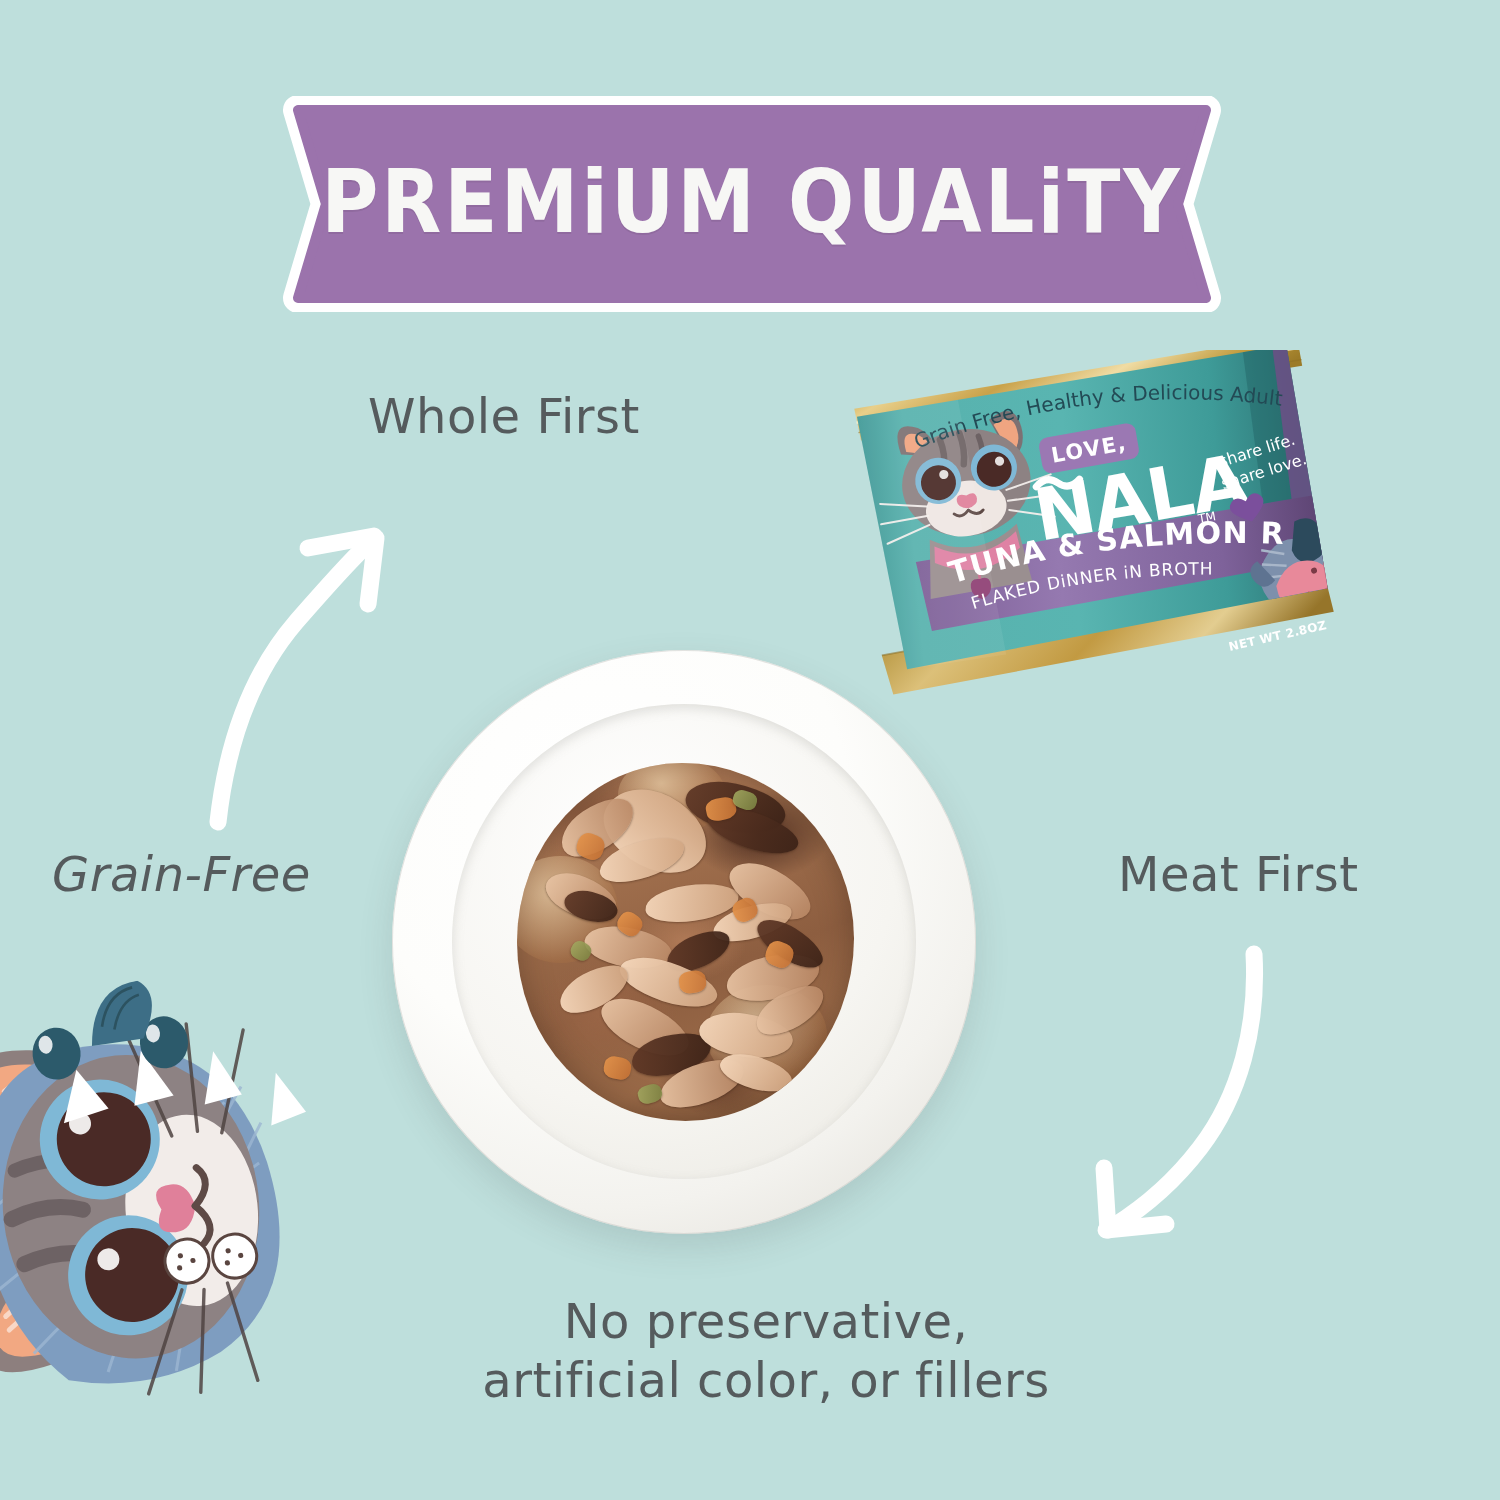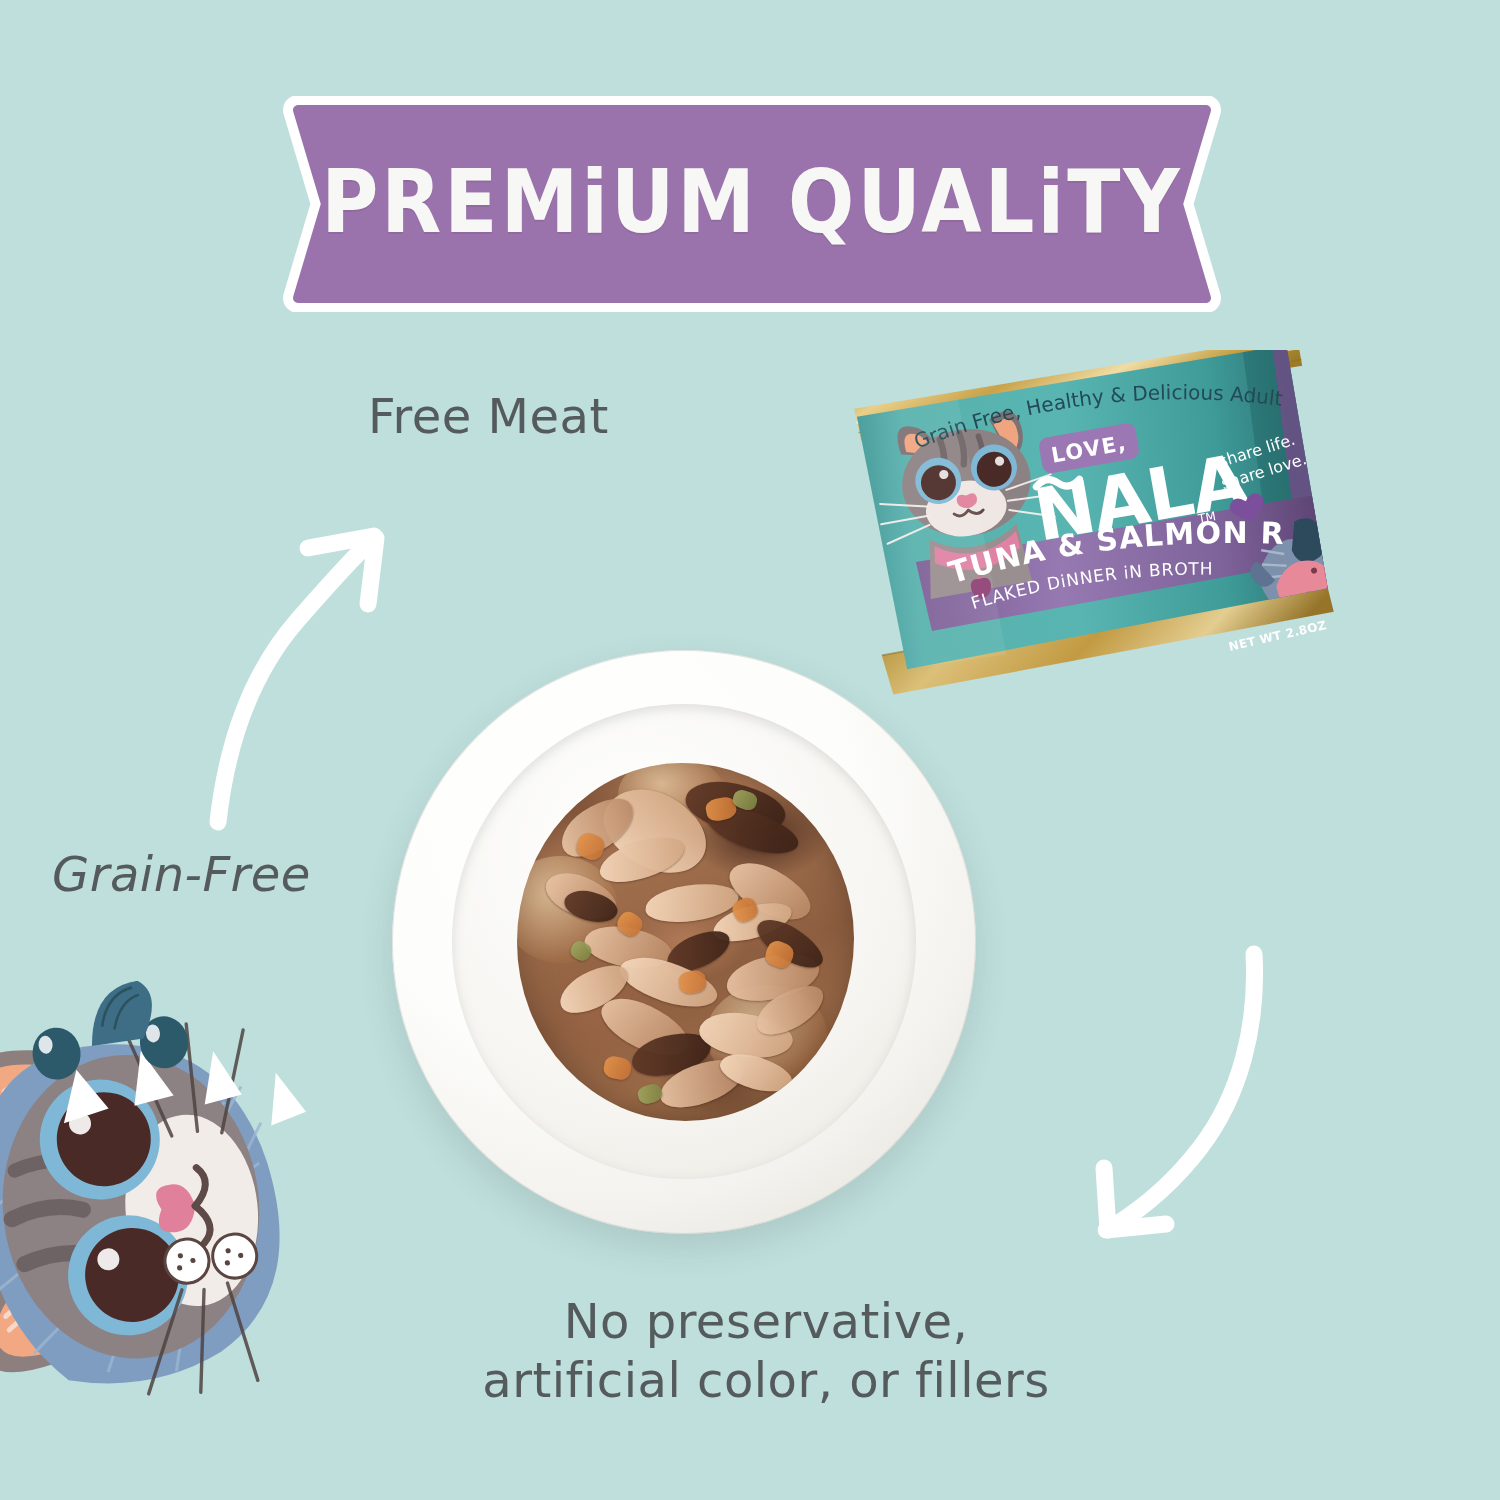"Free Meat" div.flabel { text: Free Meat -> Whole First }
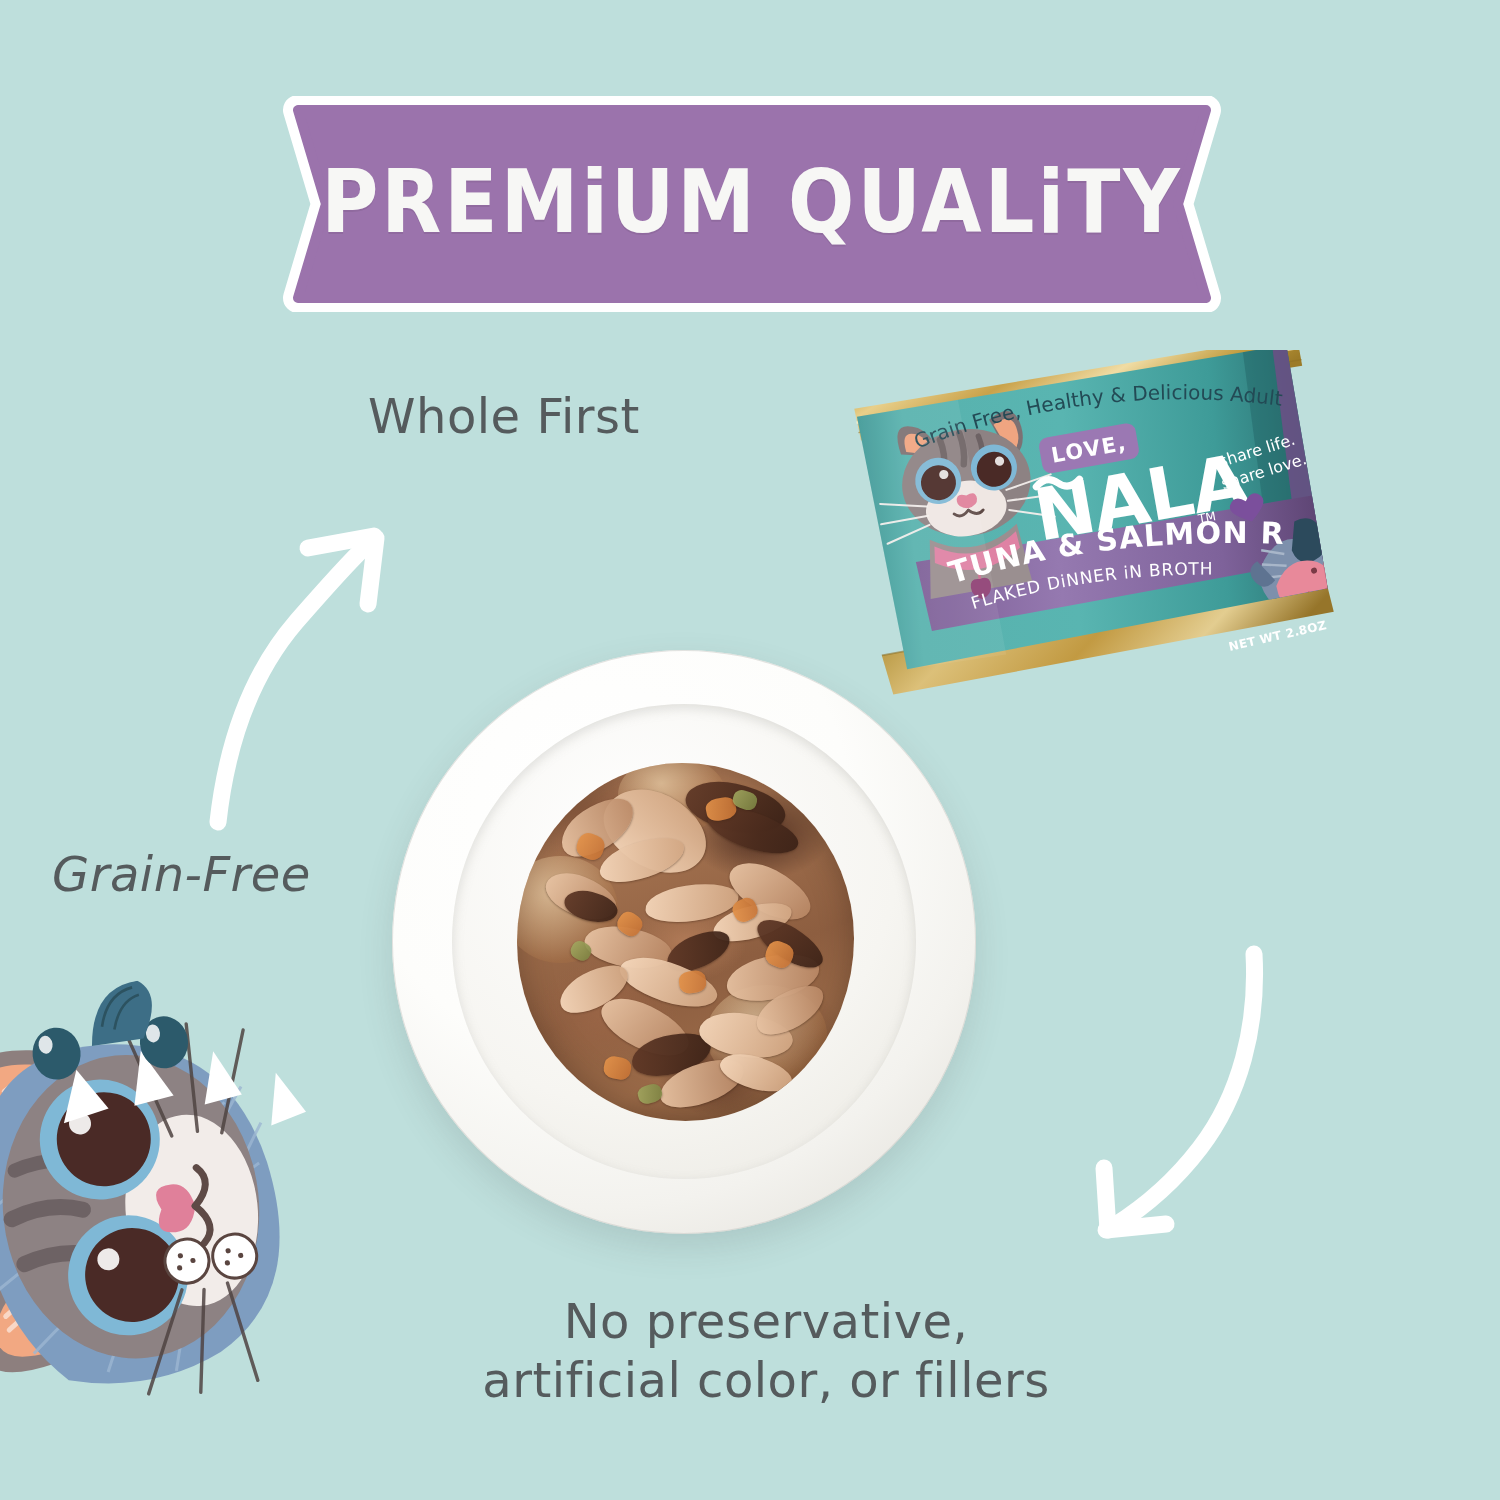"Meat First" div.flabel { html: none -> <div>Meat First</div> }
